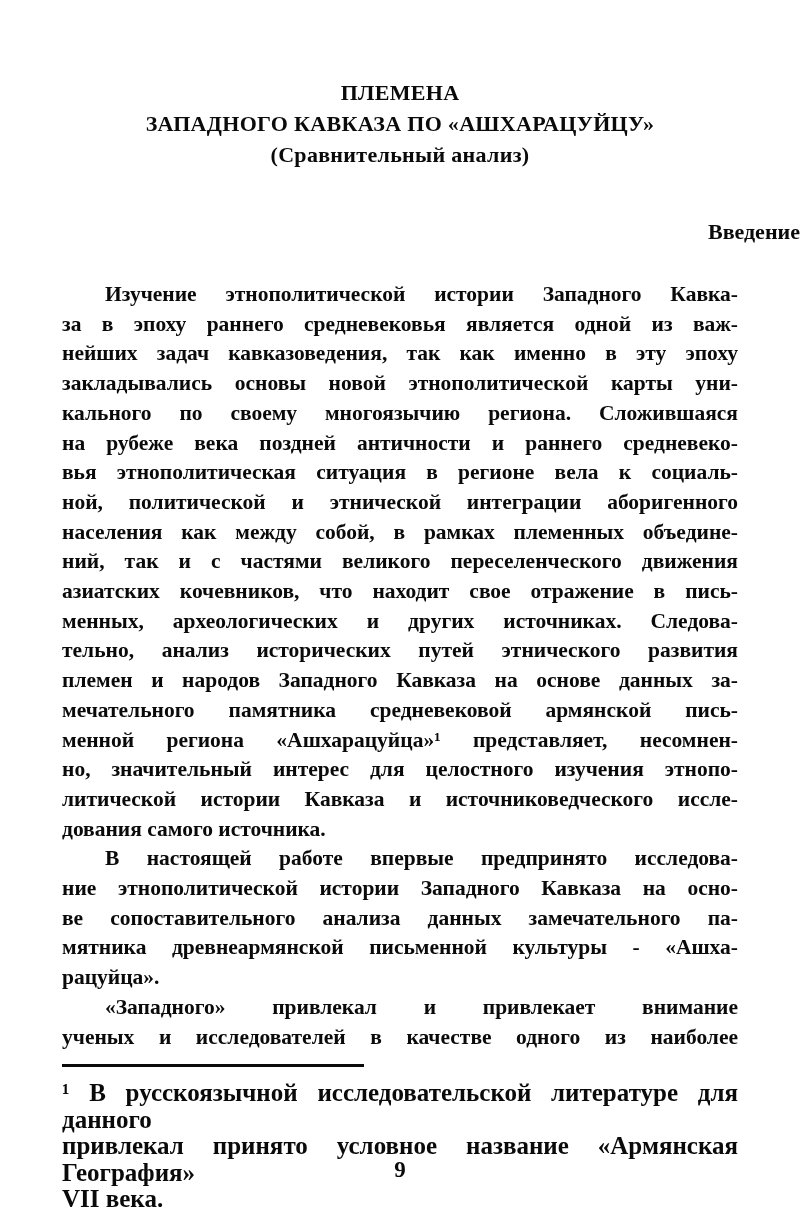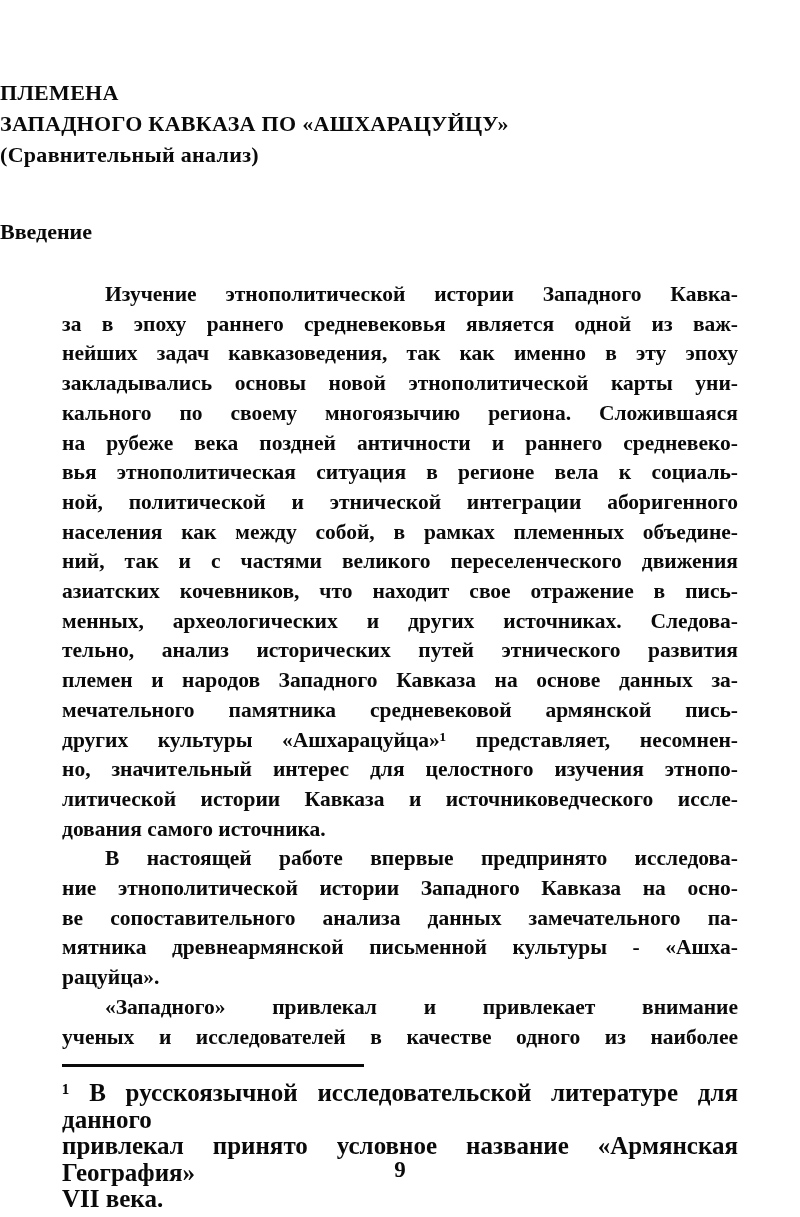"ПЛЕМЕНА" .title-block { text-align: none -> center }
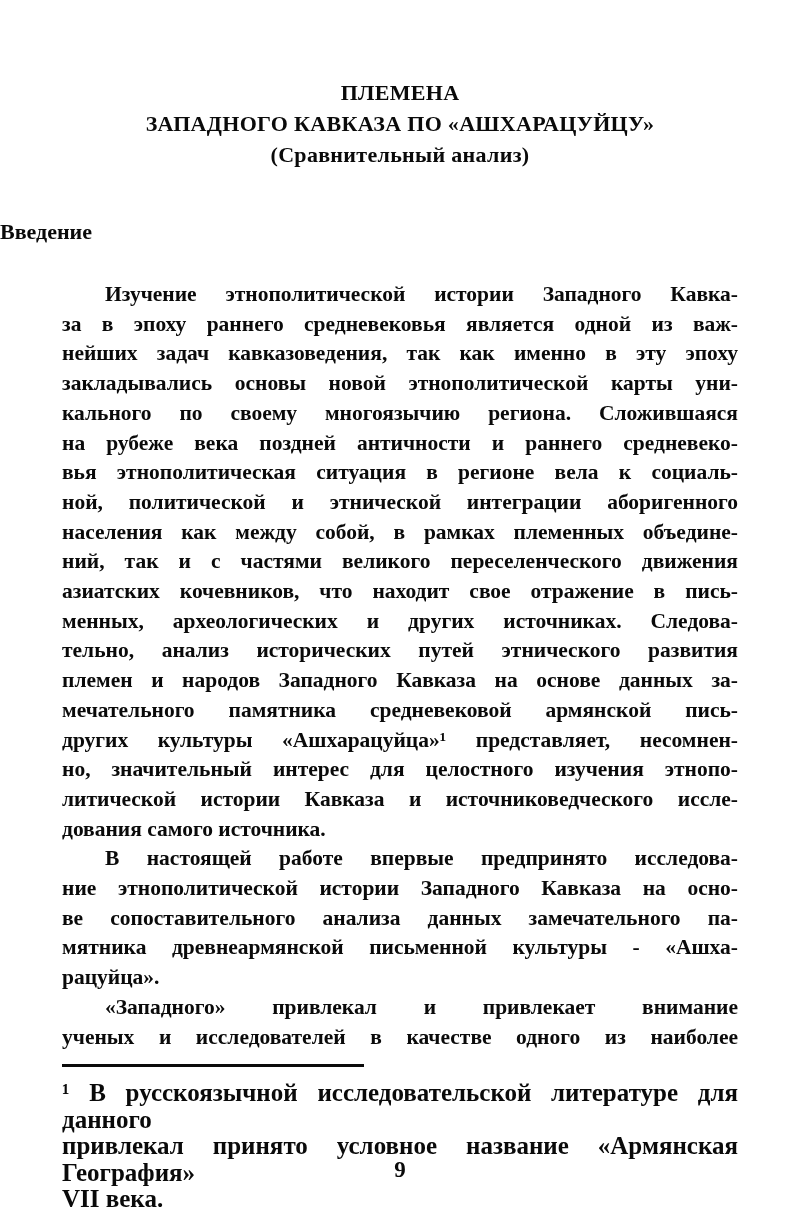"Введение" .section-heading { text-align: left -> right }
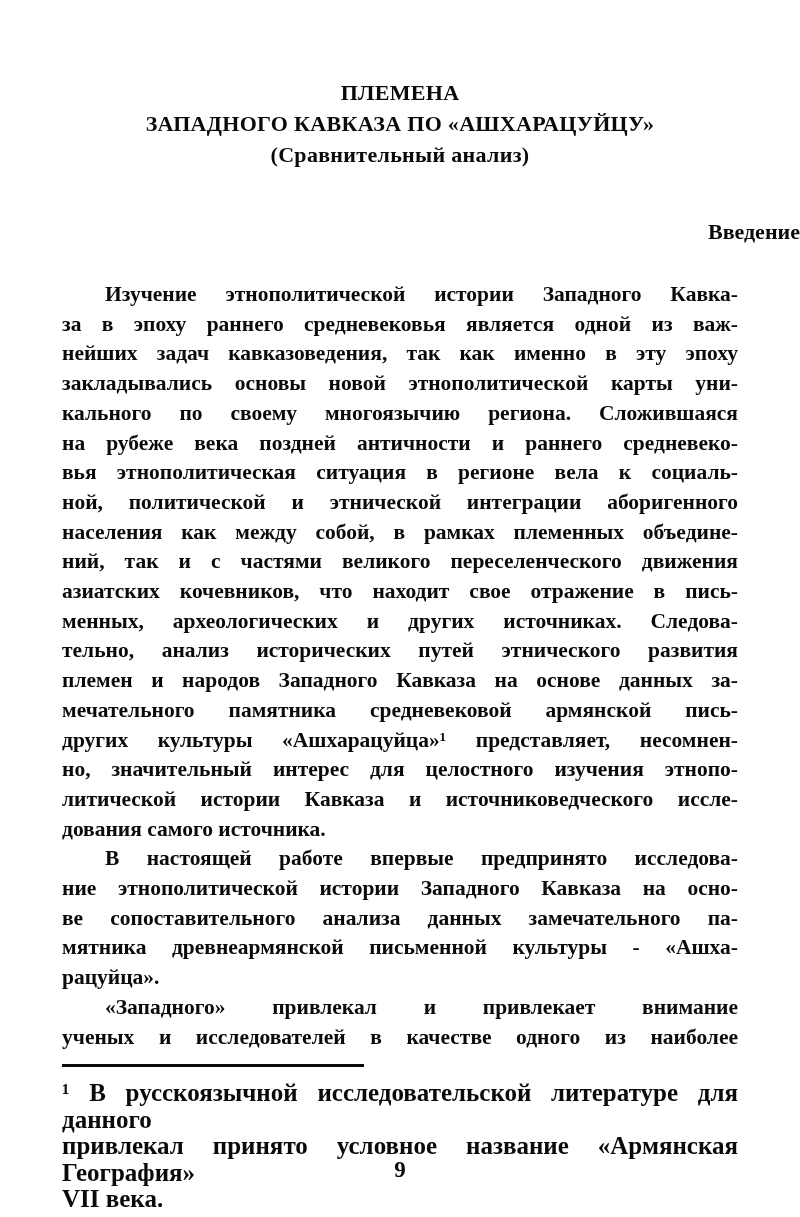"других культуры «Ашхарацуйца»¹" div.line { text: других культуры -> менной региона }
